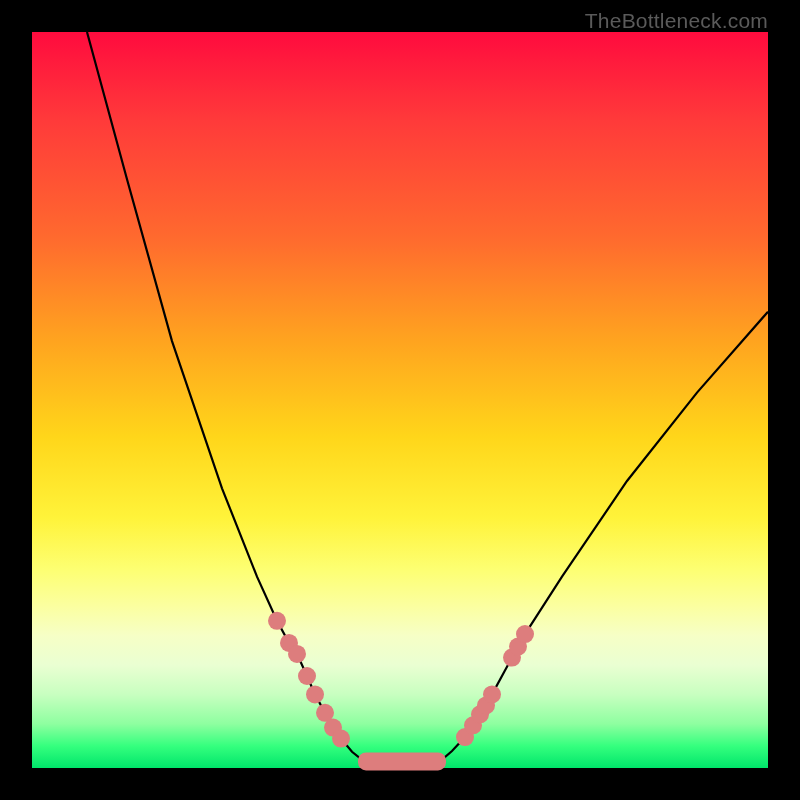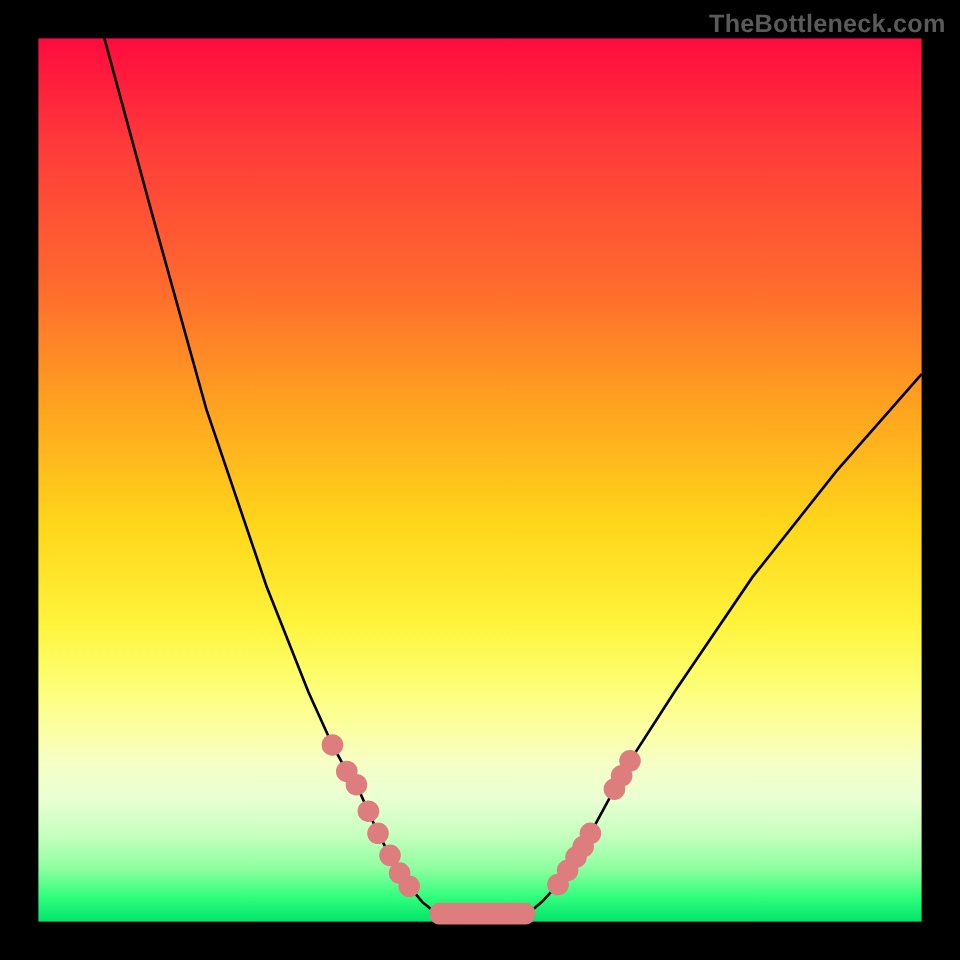"TheBottleneck.com" .watermark { font-weight: 700 -> 400; right: 12px -> 32px }
